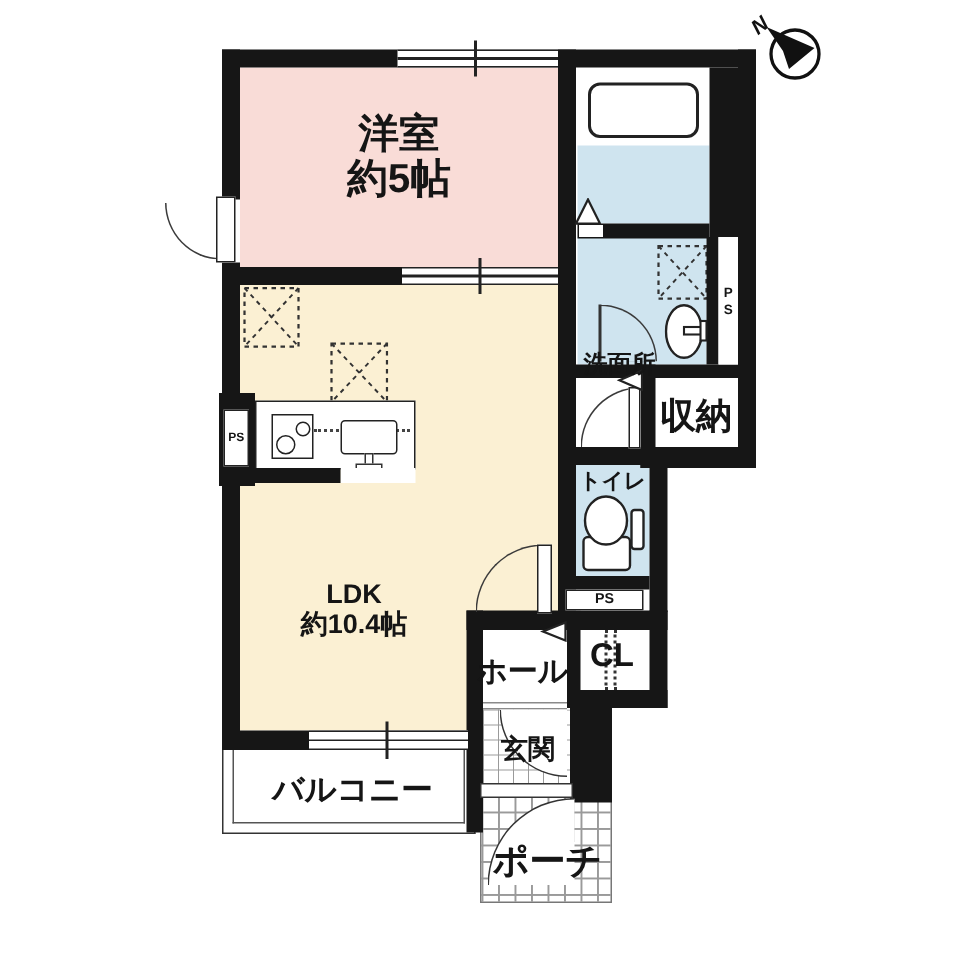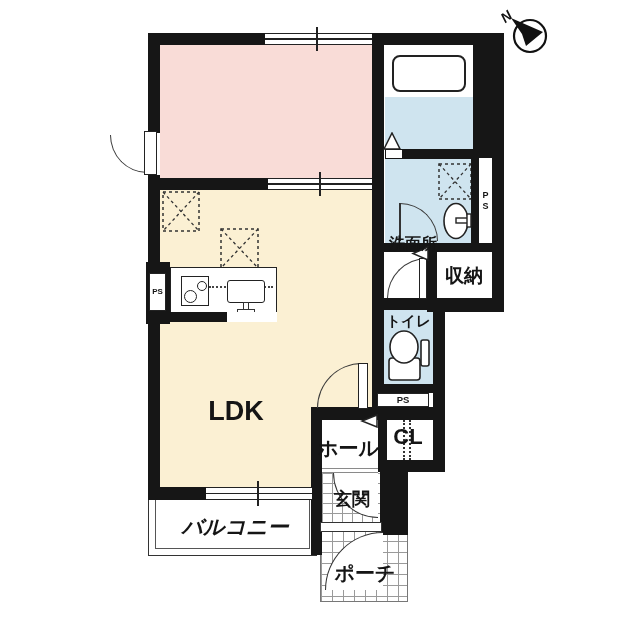"洋室" div.lbl { html: none -> <div> <div>洋室</div> <div>約5帖</div> </div> }
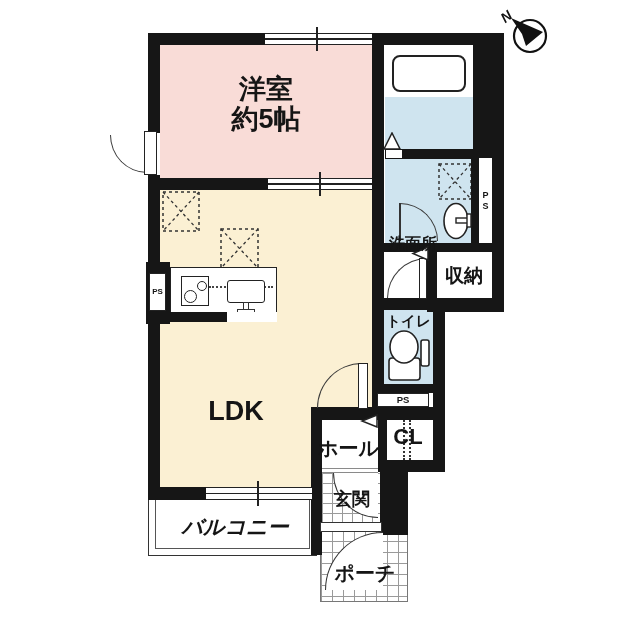"収納" div.lbl { font-size: 19px -> 24px }
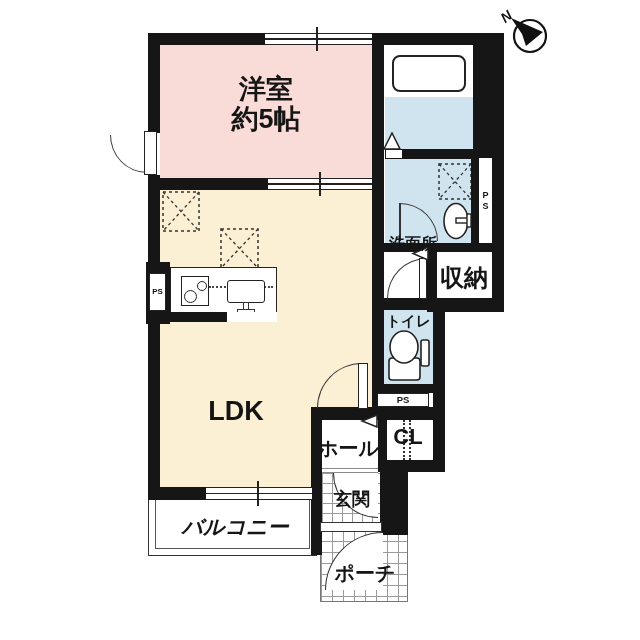"LDK" div.lbl { font-size: 27px -> 18px; top: 396px -> 386px }
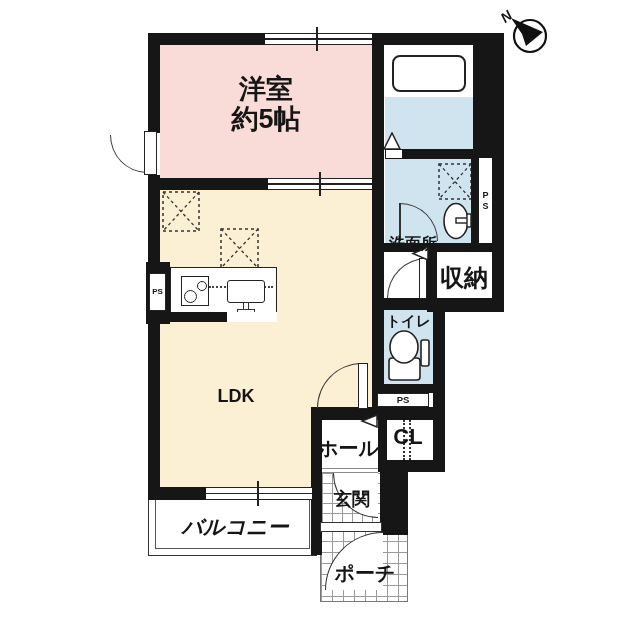"約10.4帖" div { html: none -> <div>約10.4帖</div> }
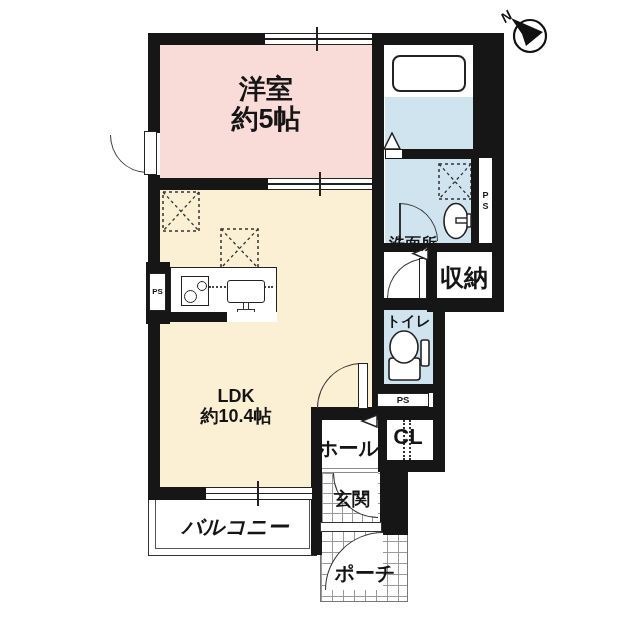"バルコニー" div.lbl { font-style: italic -> none }
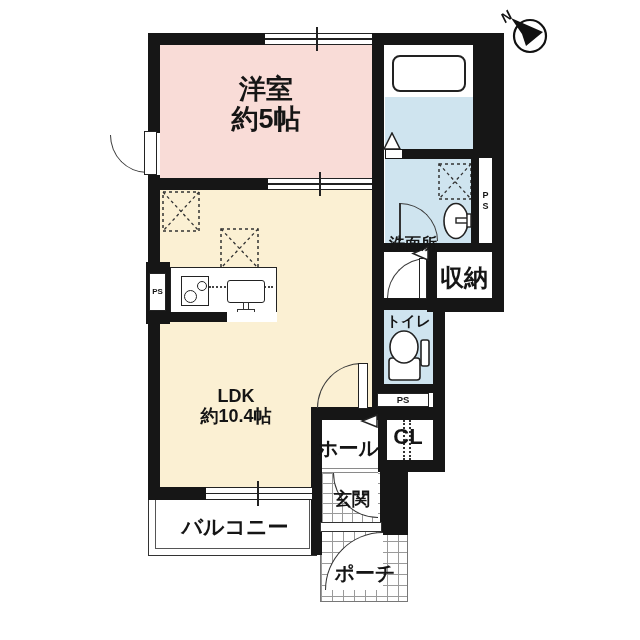"ポーチ" div.lbl { font-size: 20px -> 24px }
